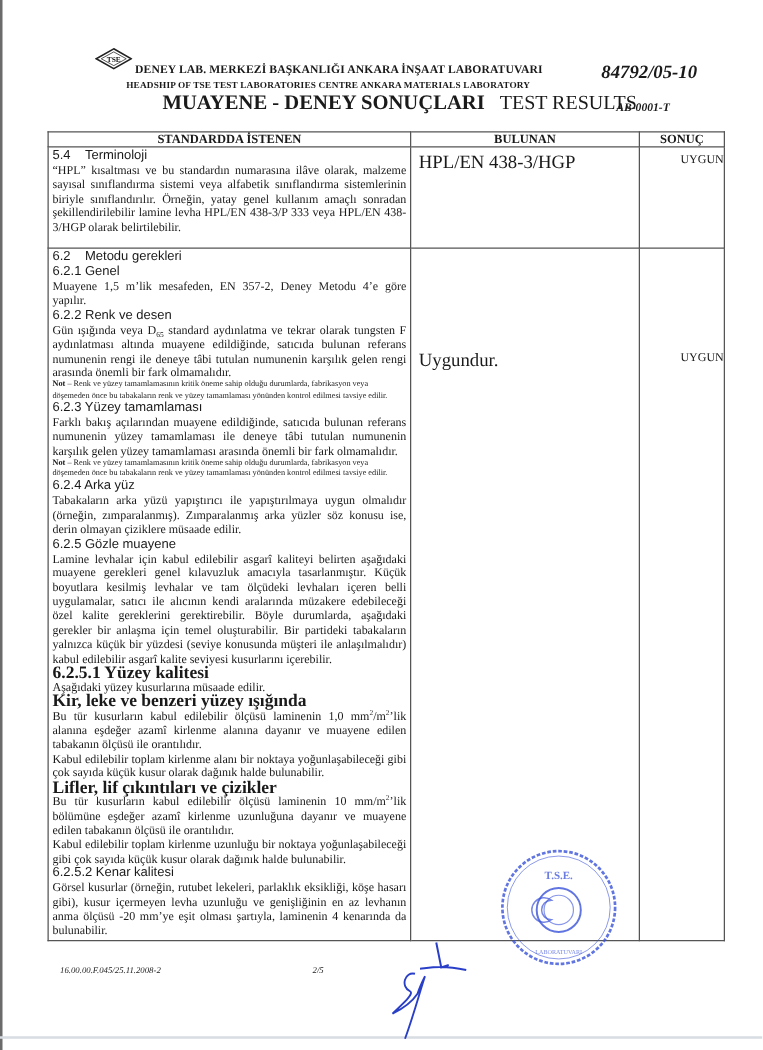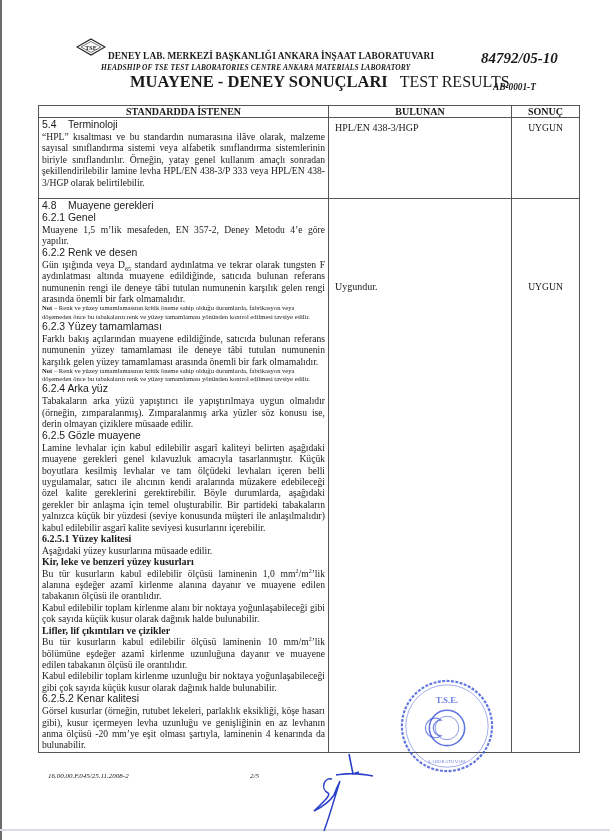"HEADSHIP OF TSE TEST LABORATORIES" .lab-en { font-style: italic -> none }
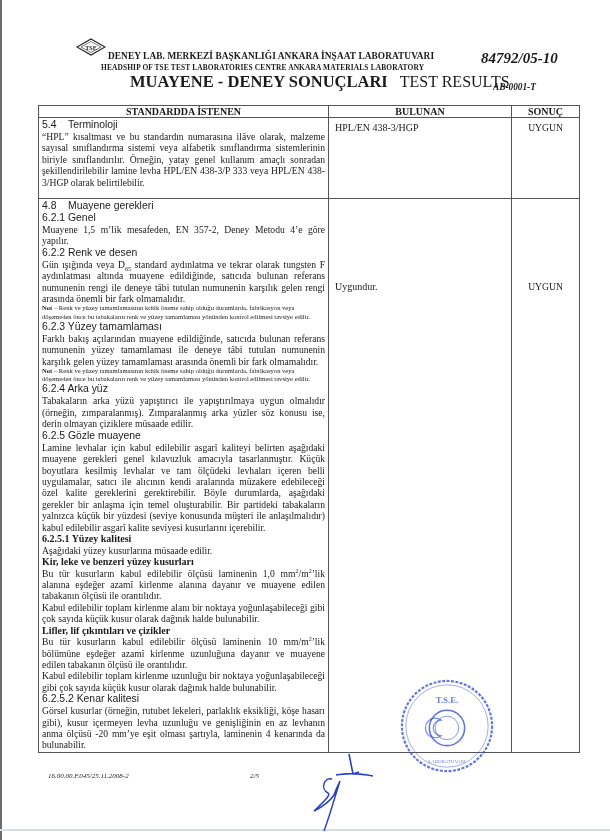"HPL/EN 438-3/HGP" .res-text { font-size: 10px -> 15px }
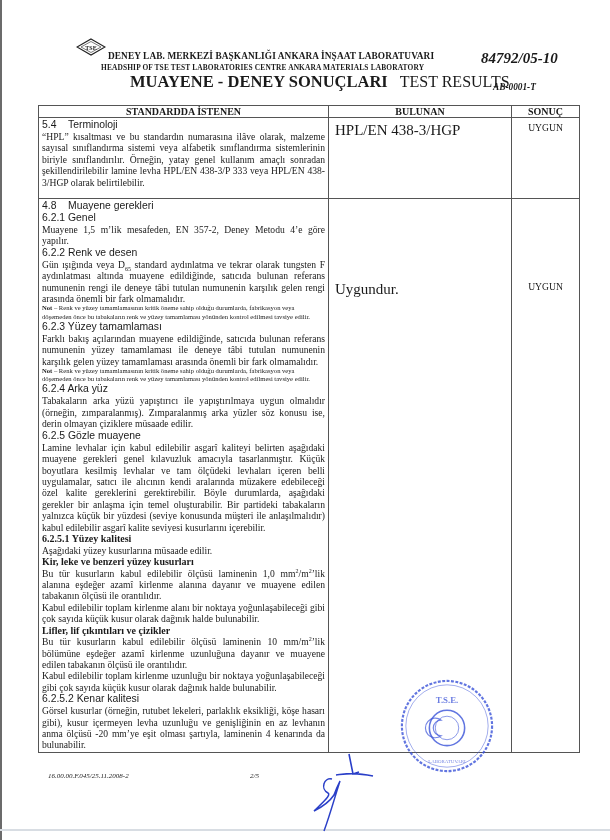"UYGUN" .verdict { text-align: center -> right }
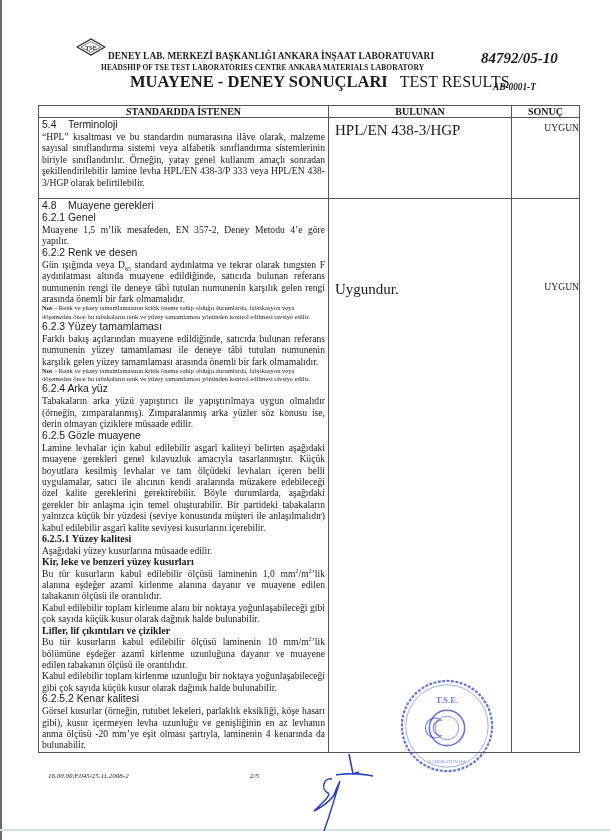"4.8" span.h-num { text: 4.8 -> 6.2 }
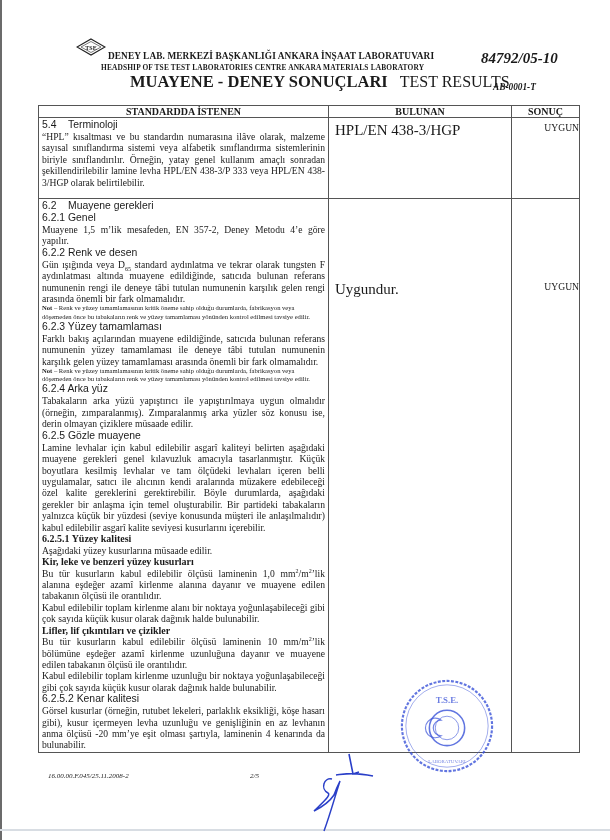"Muayene gerekleri" span { text: Muayene -> Metodu }
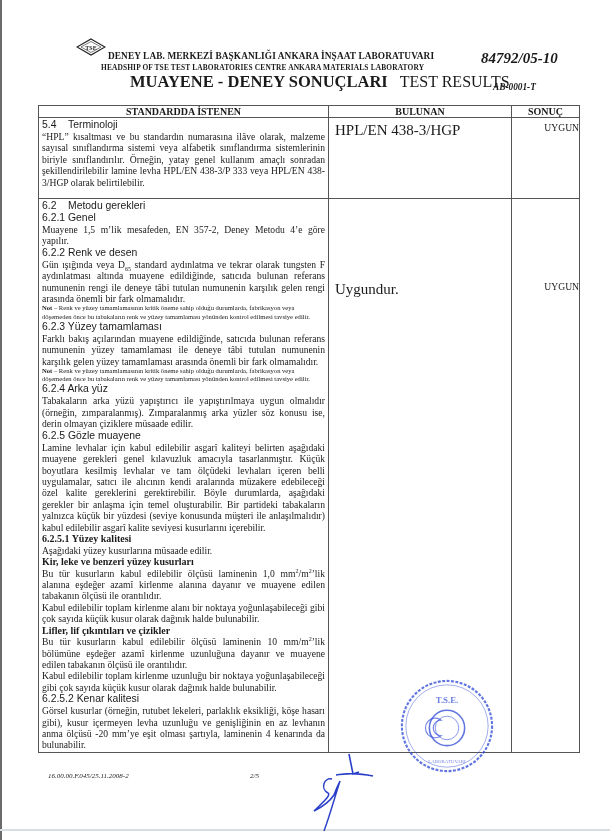"6.2.5.1 Yüzey kalitesi" .h-serif { font-size: 10px -> 14px }
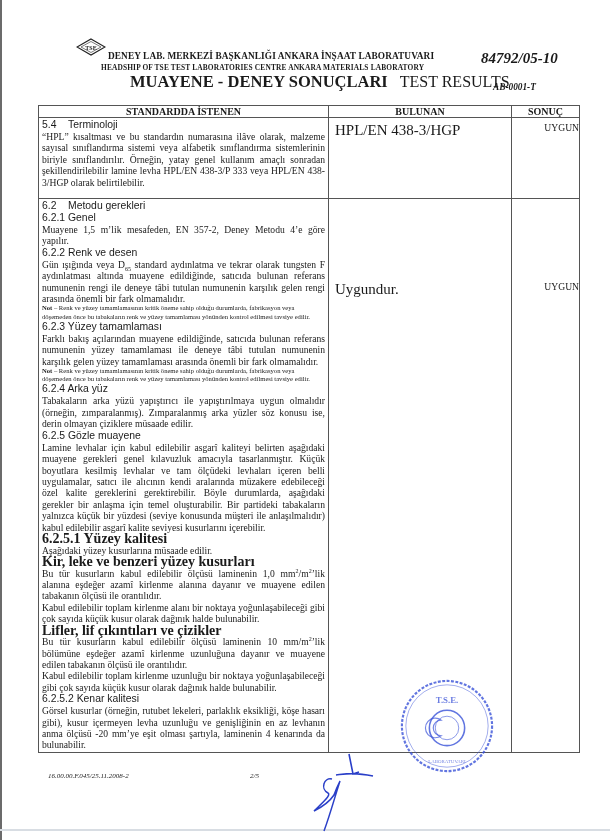"Kir, leke ve benzeri yüzey" div.h-serif { text: kusurları -> ışığında }
